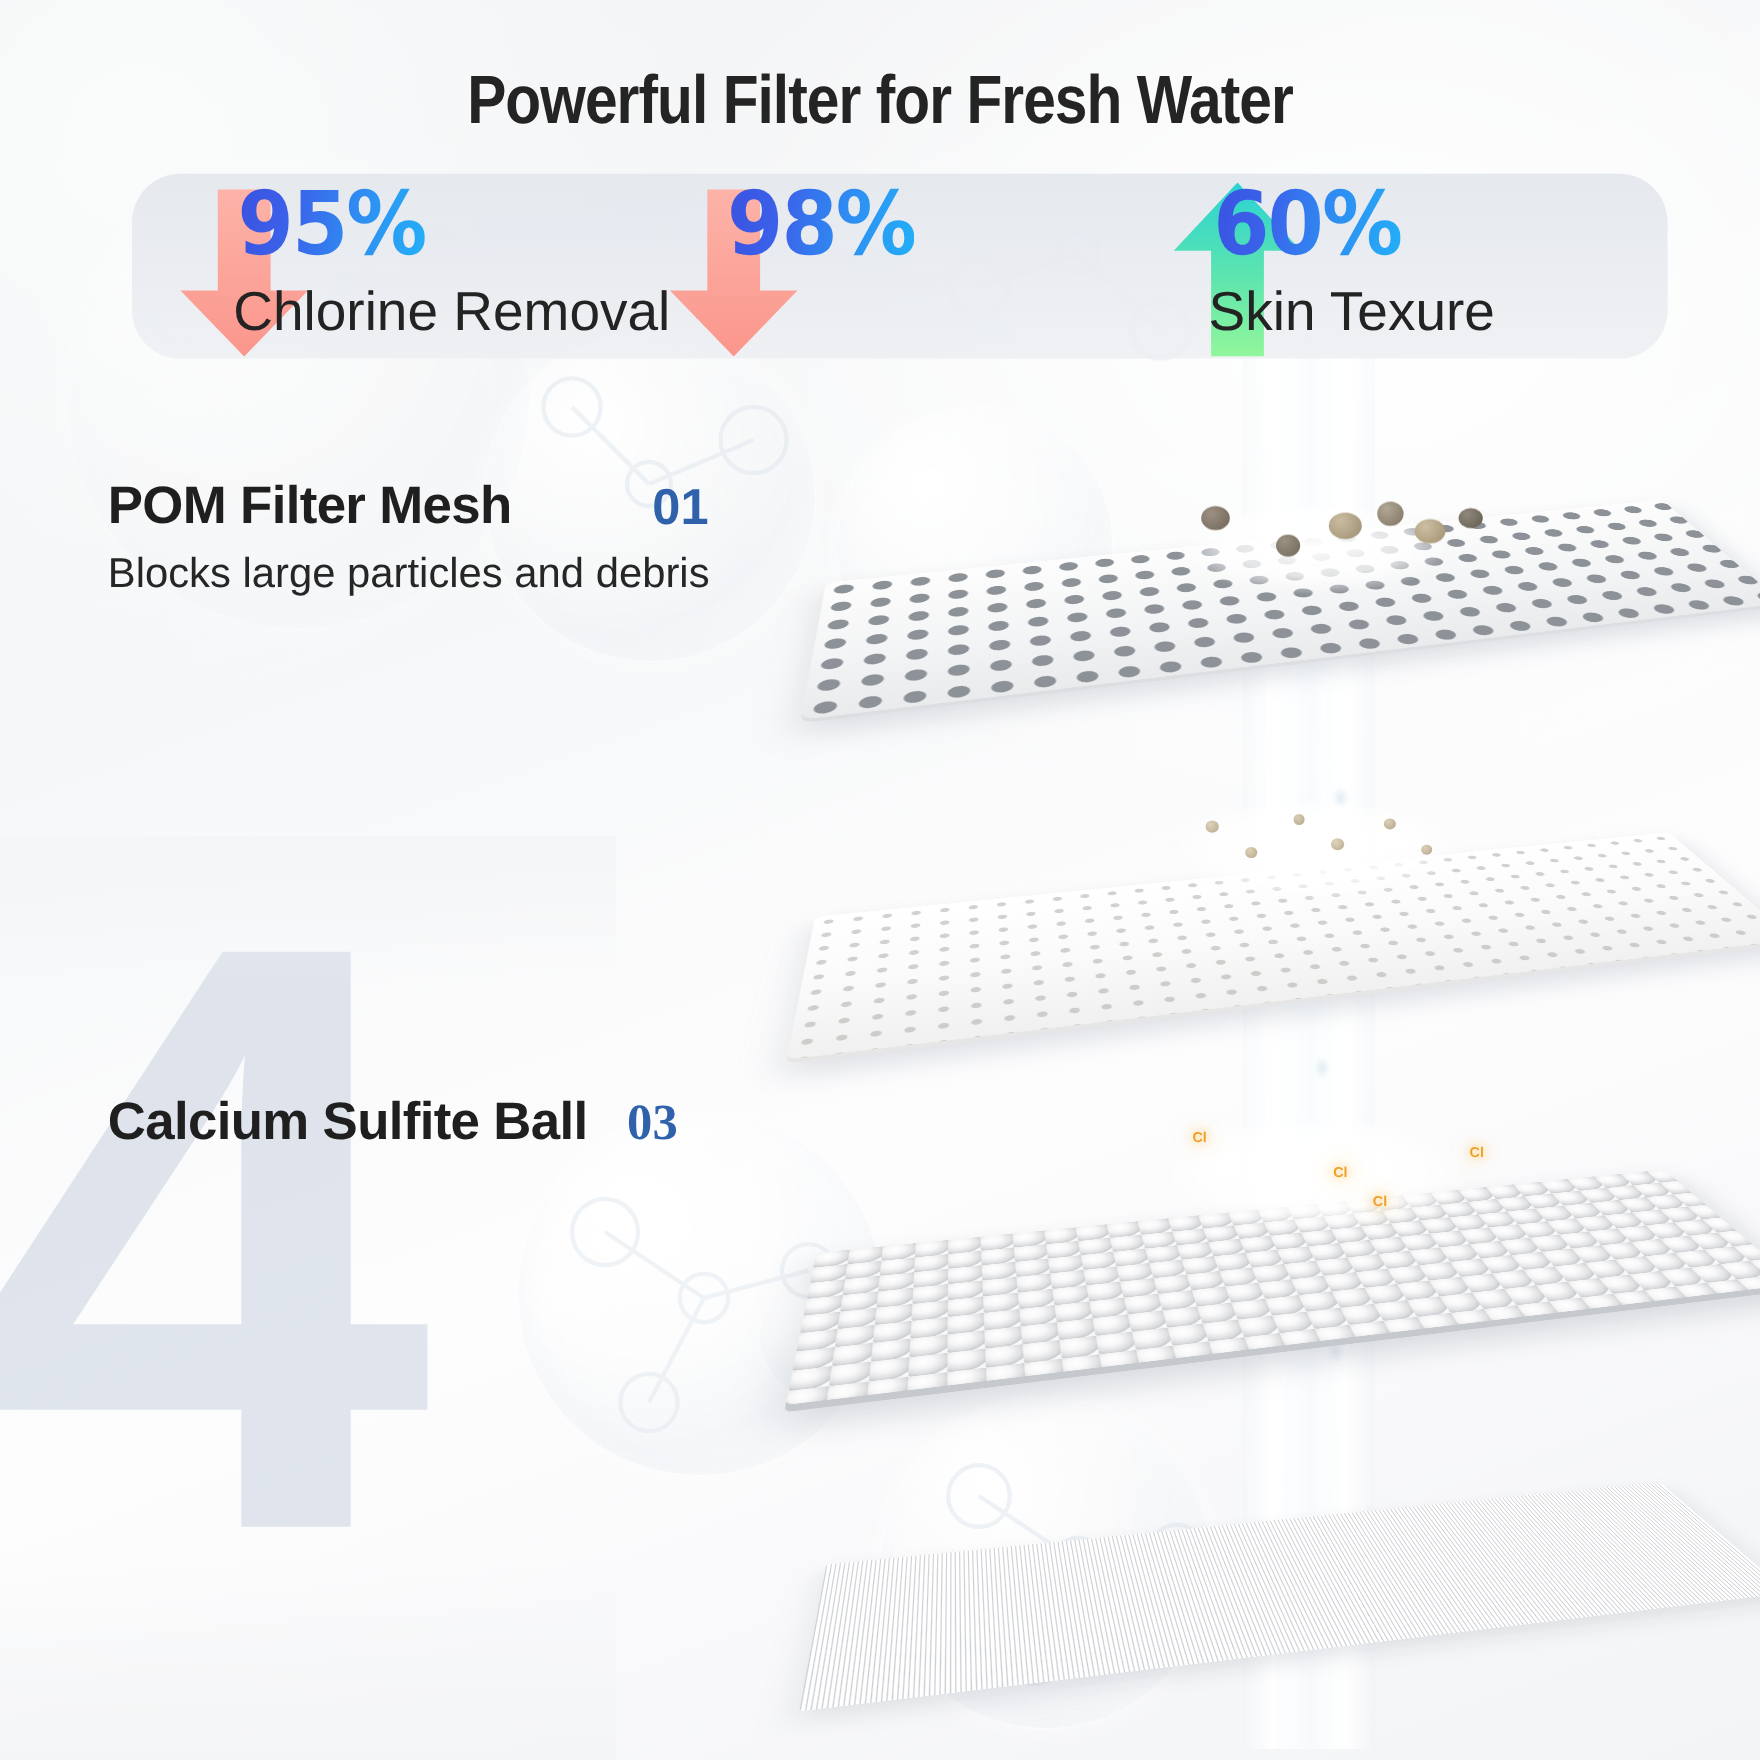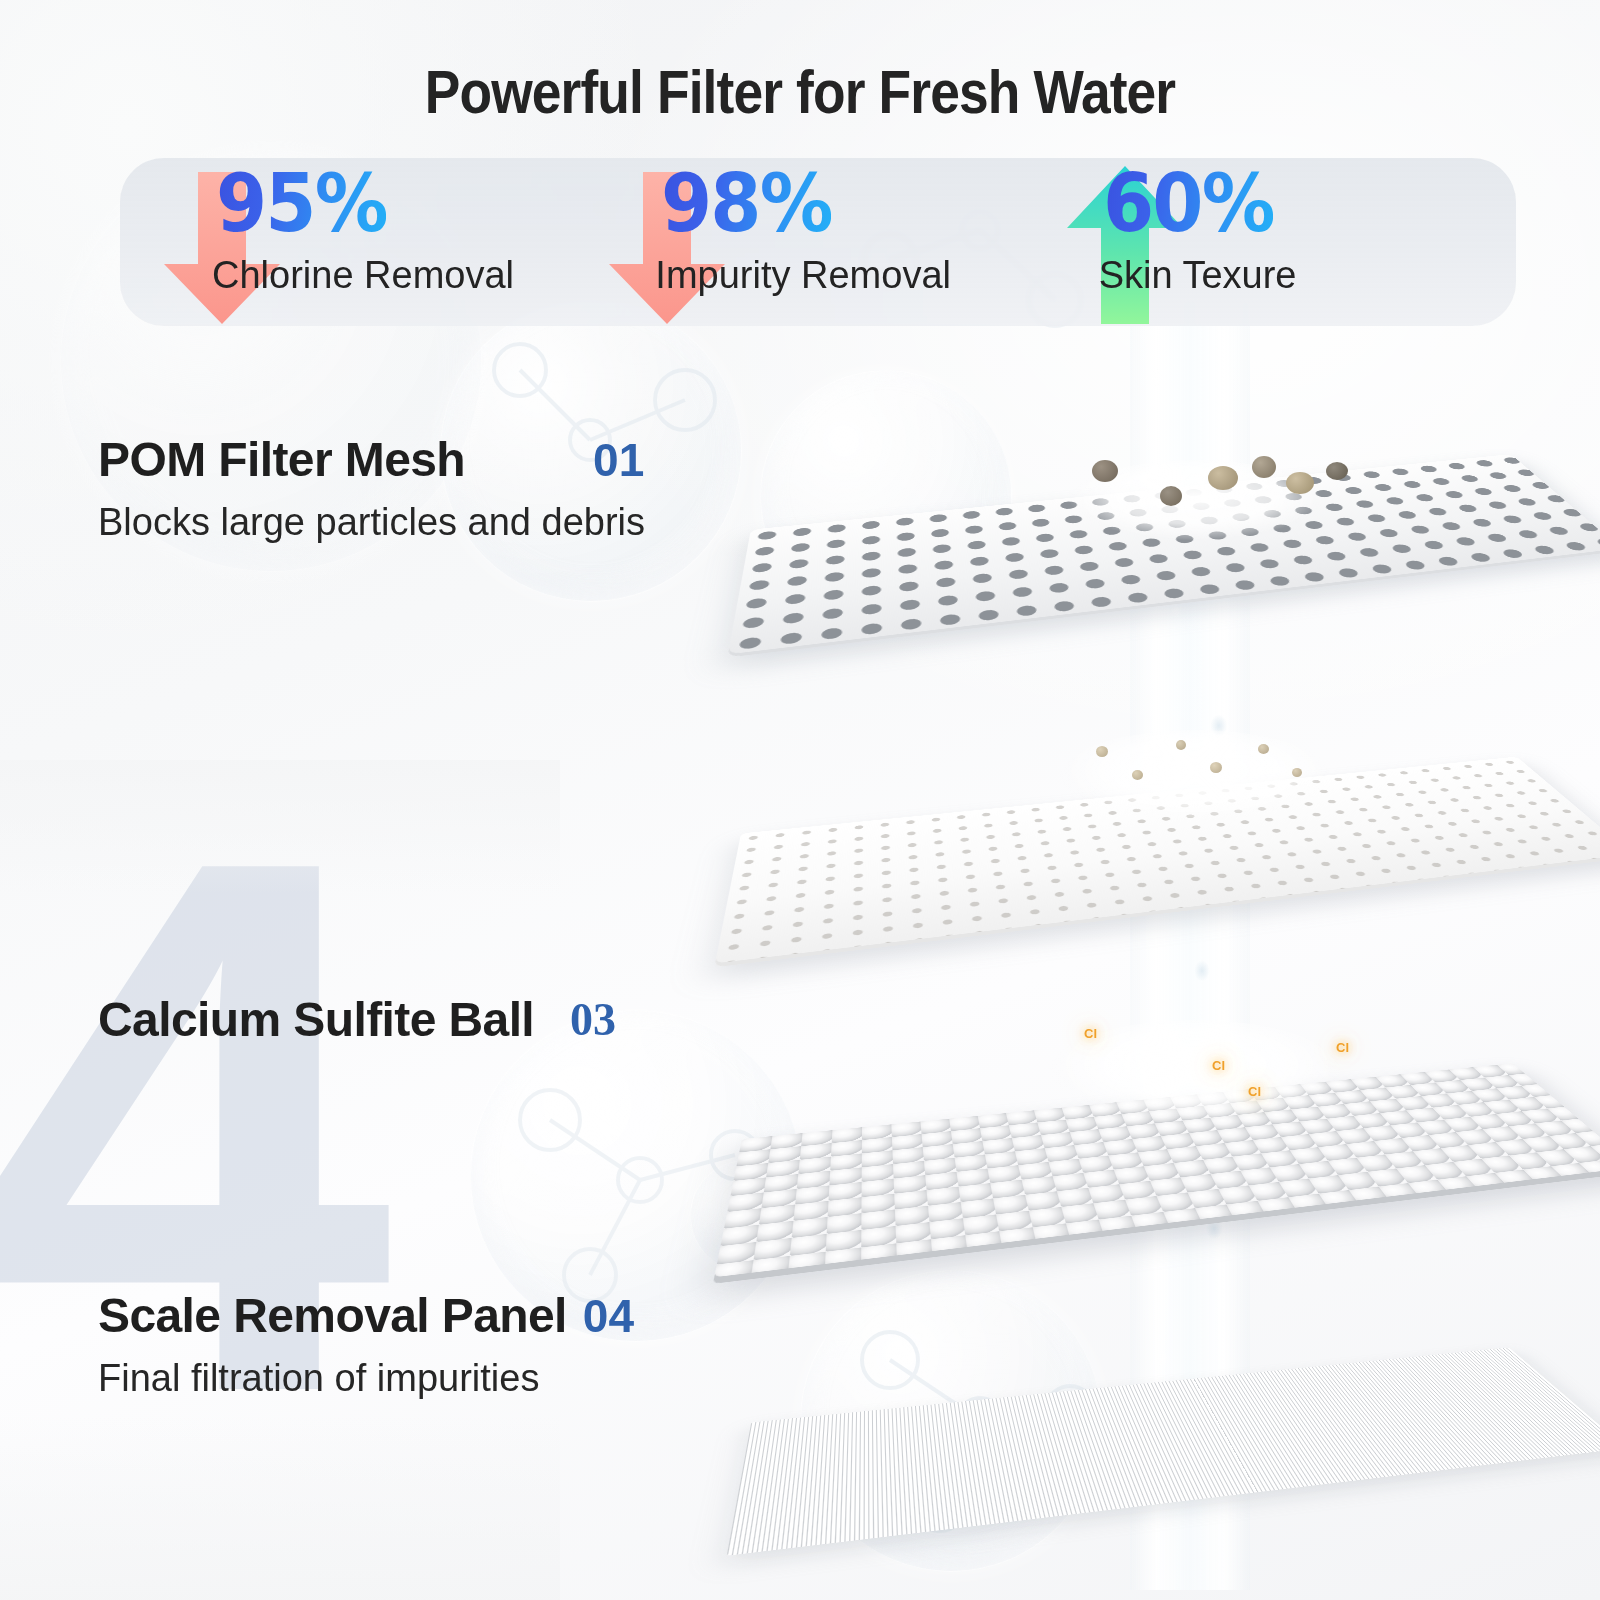"Chlorine Removal" .stat .caption { font-size: 38px -> 50px }
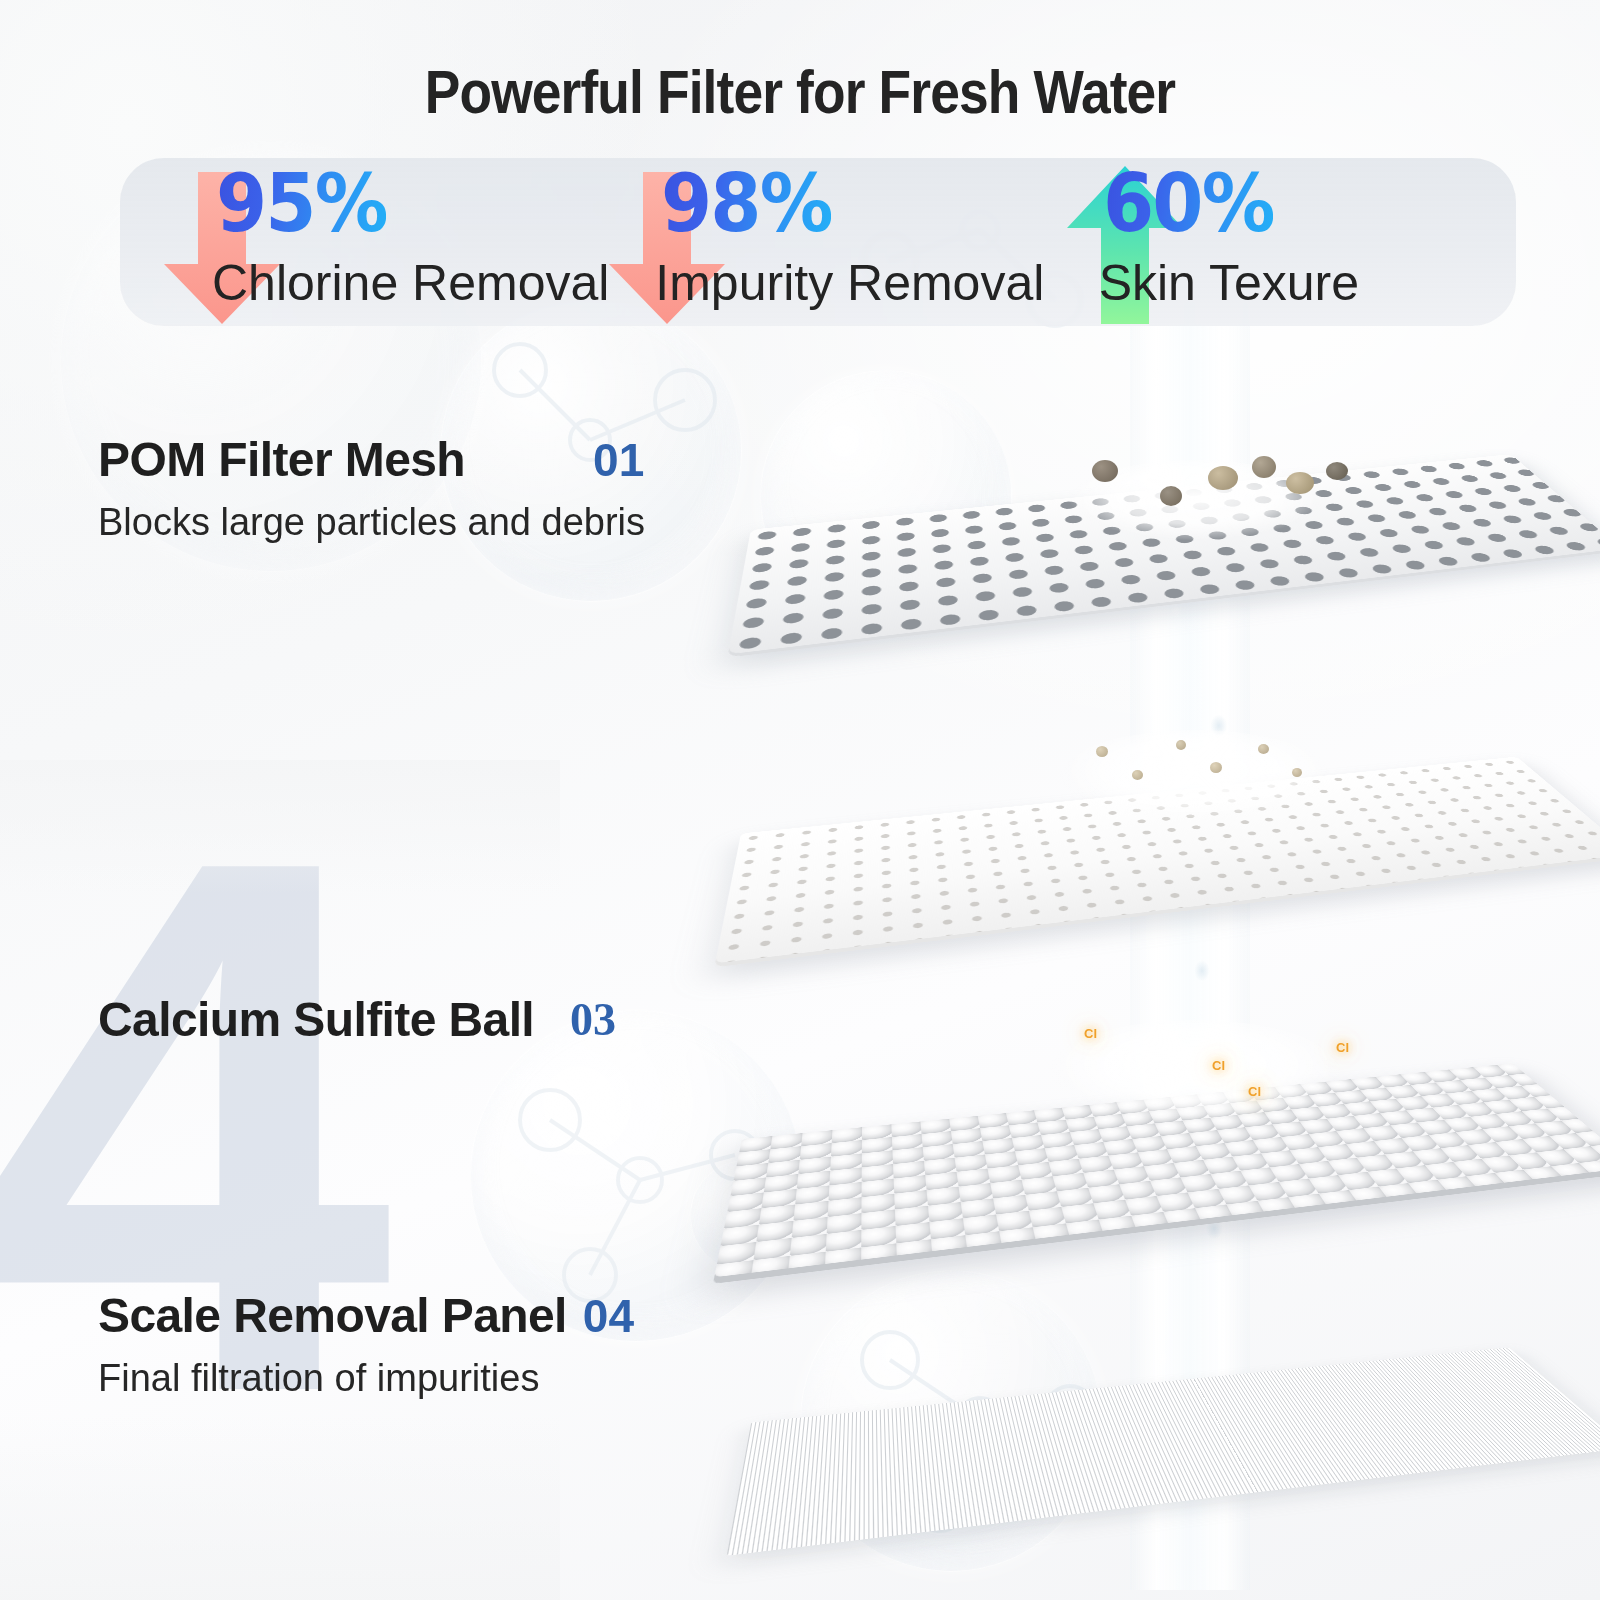"Impurity Removal" div.caption { html: <div>Impurity Removal</div> -> none }
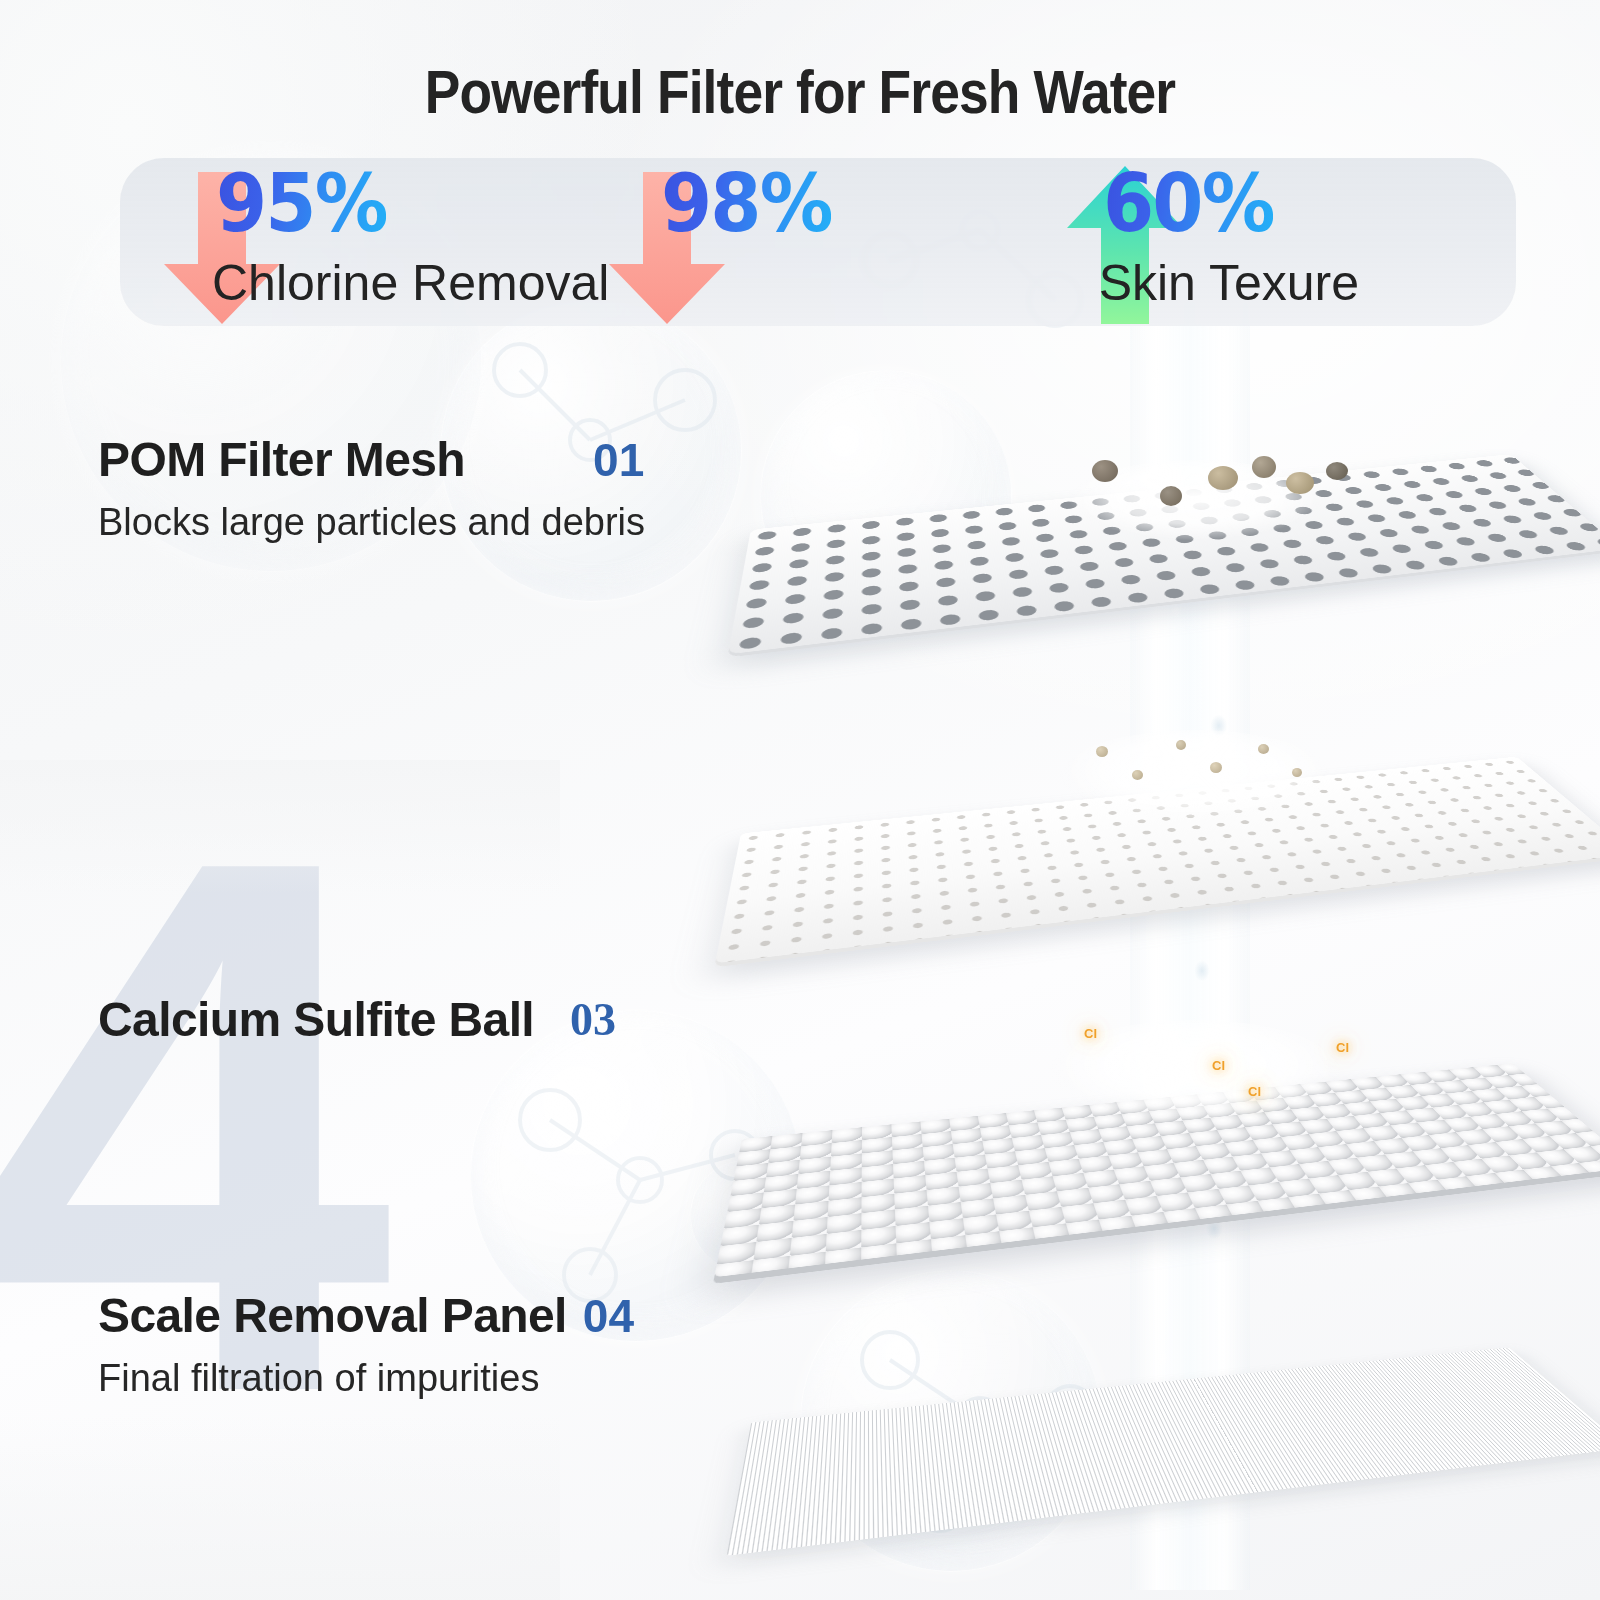"Scale Removal Panel" div.feat { html: <div> <div> <span>Scale Removal Panel</span> <span>04</span> </div> <div>Final filtration of impurities</div> </div> -> none }
